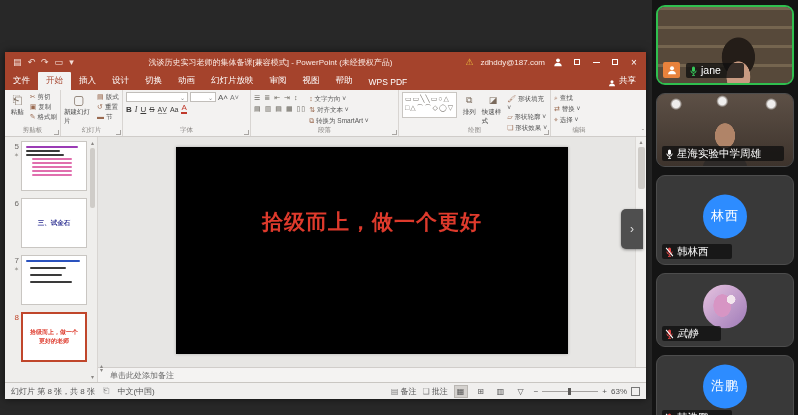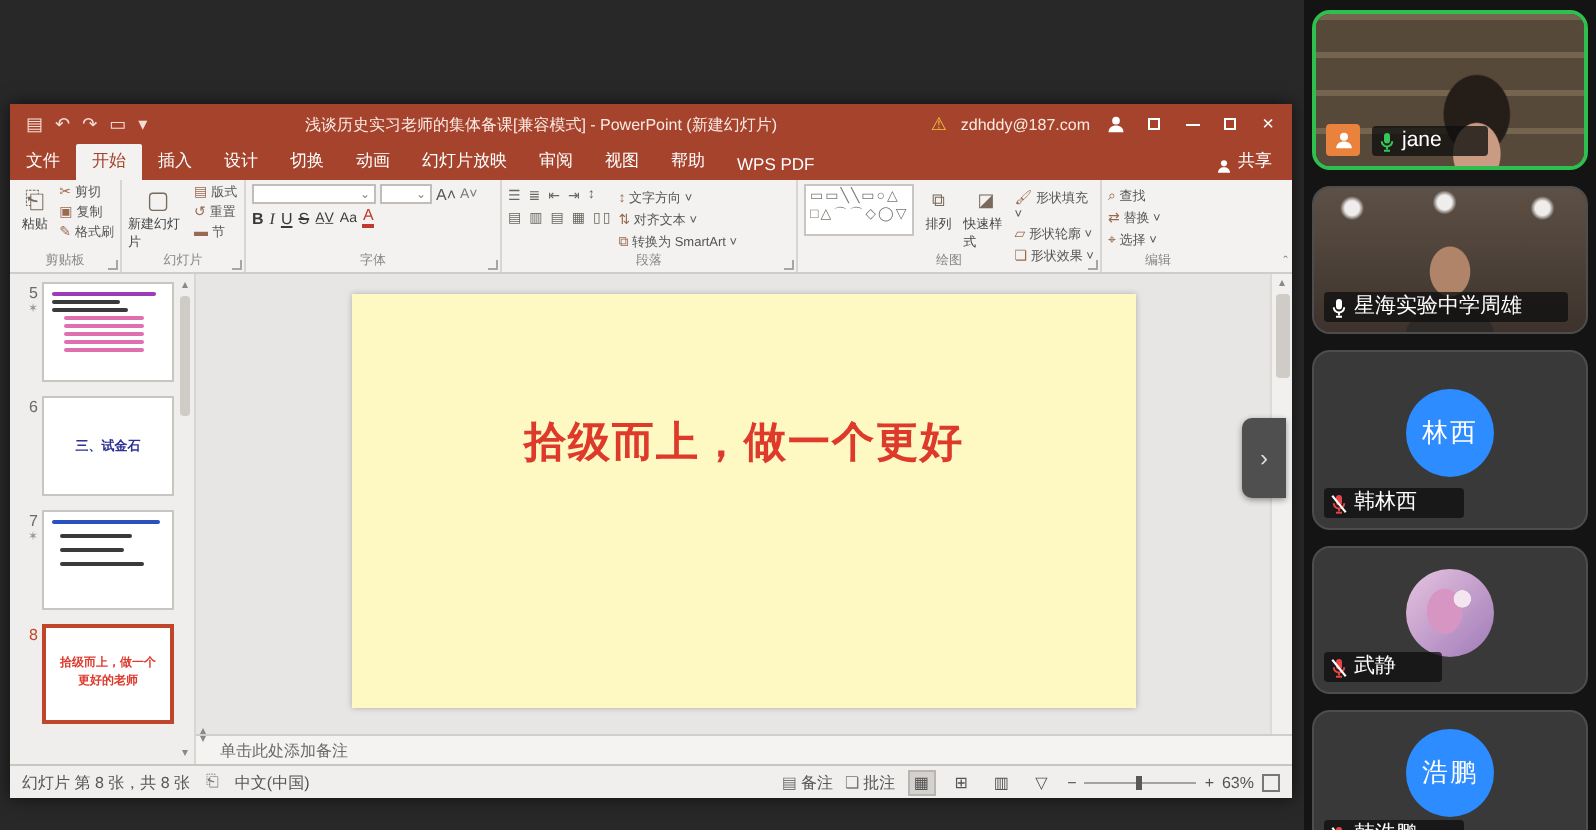"浅谈历史实习老师的集体备课[兼容模式] - PowerPoint (新建幻灯片)" div.win-title { text: 新建幻灯片 -> 未经授权产品 }
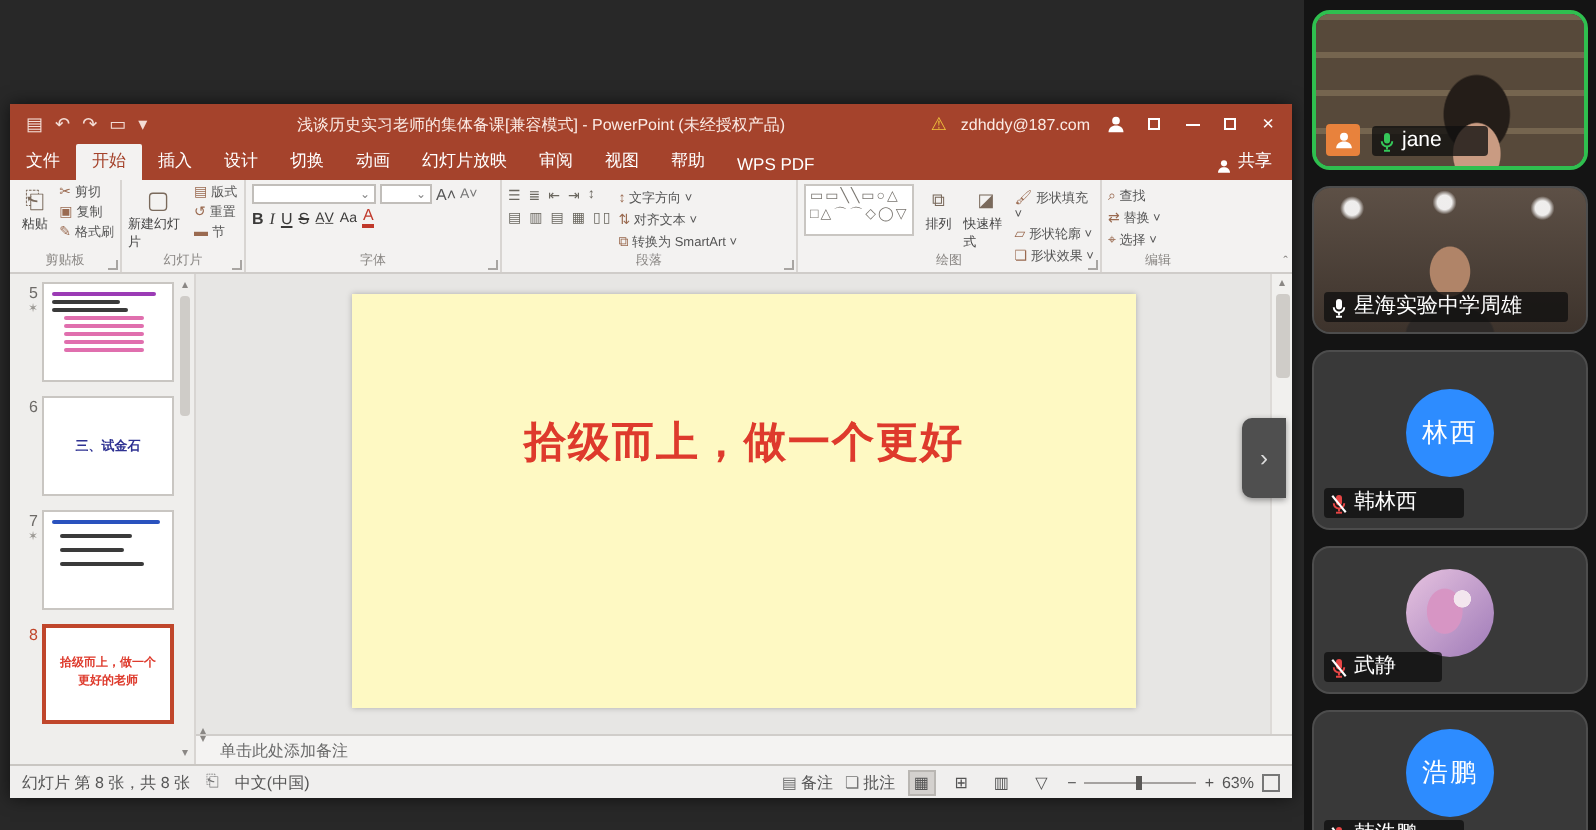"拾级而上，做一个更好" .slide { background: #fef9c3 -> #000000 }
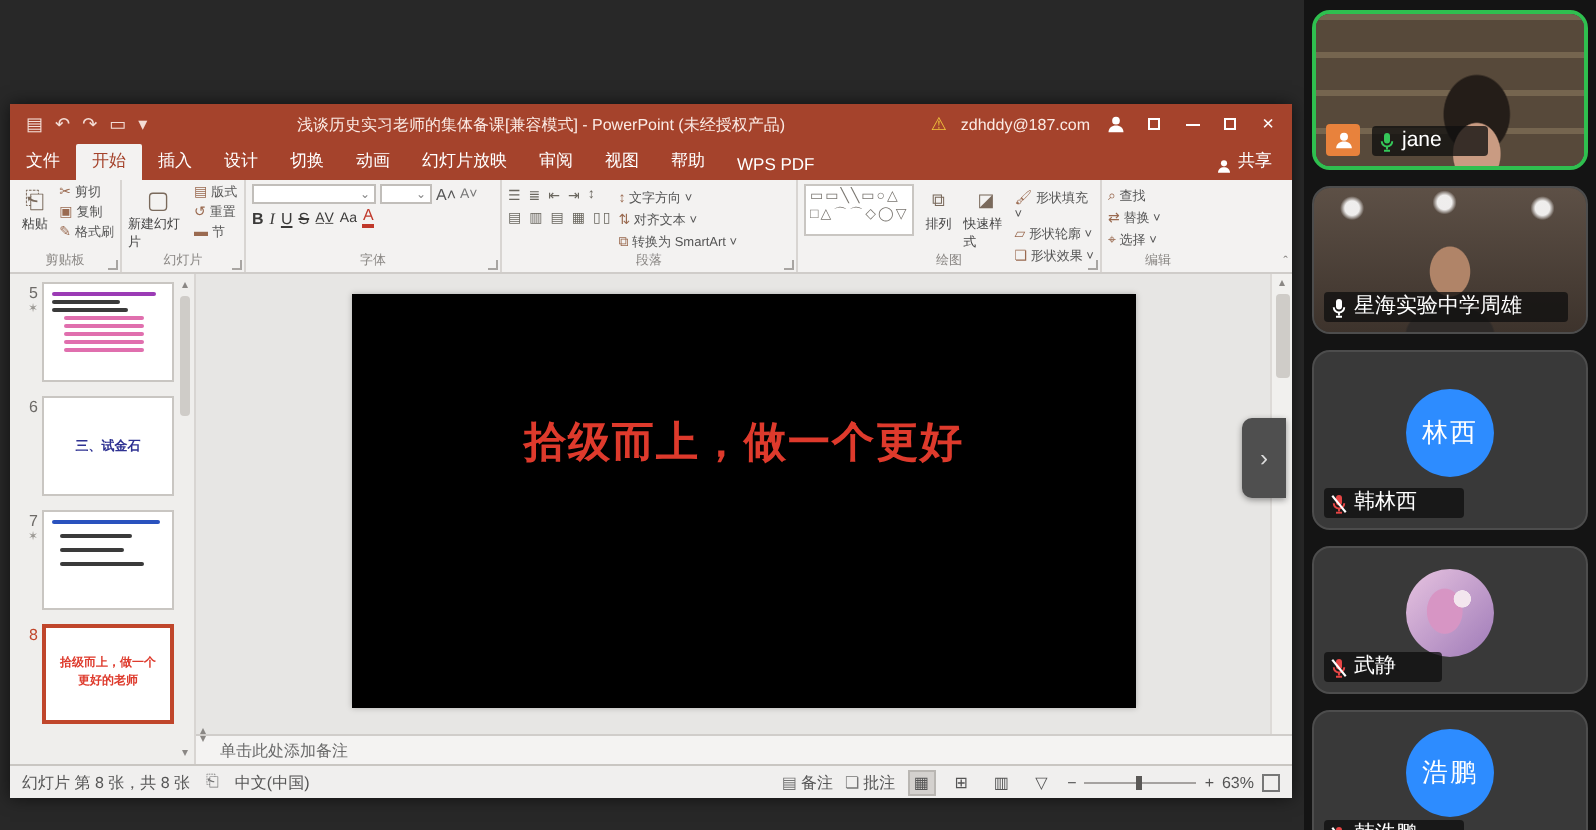"武静" div.tile { font-style: none -> italic }
